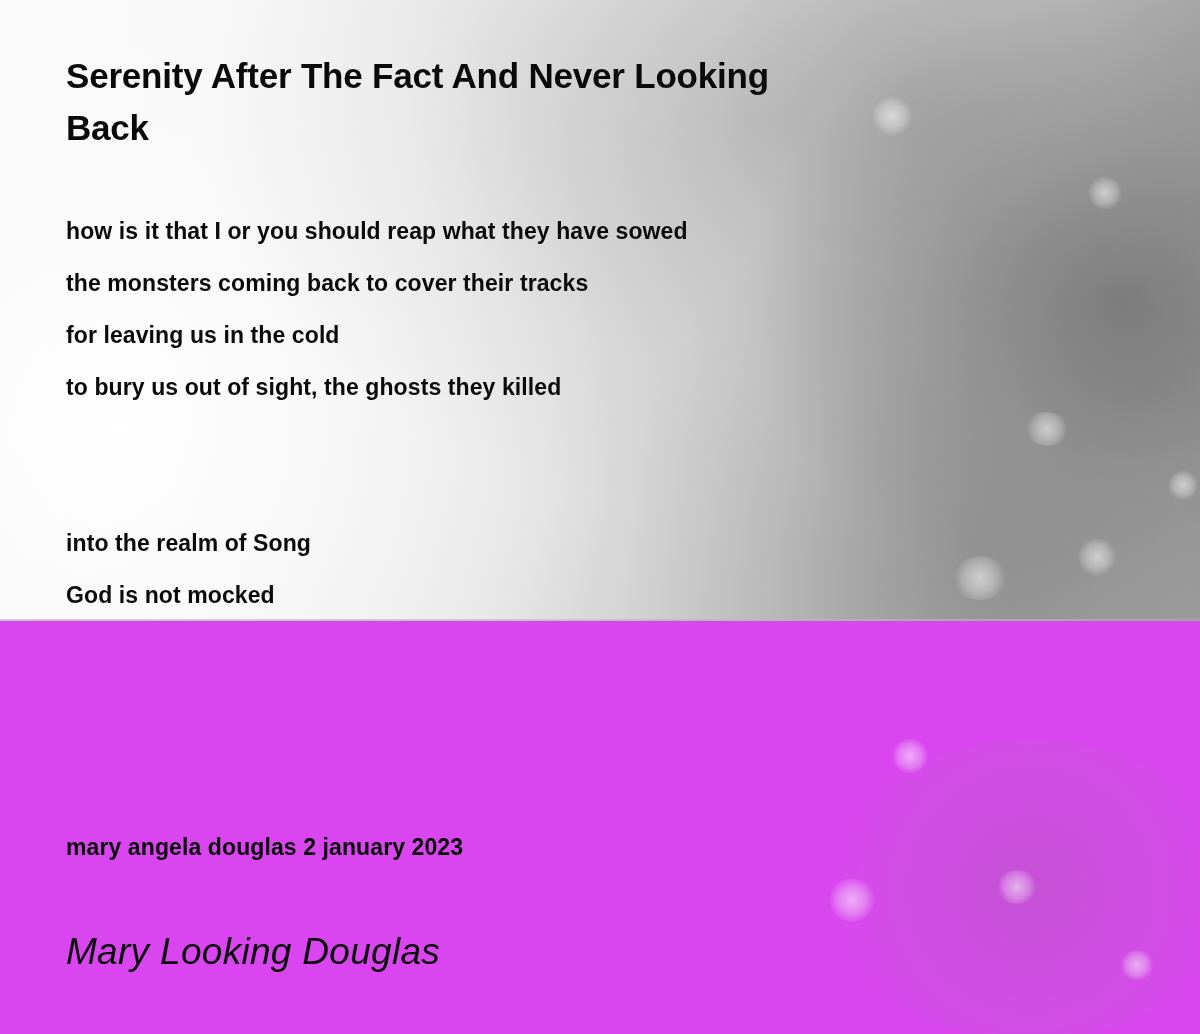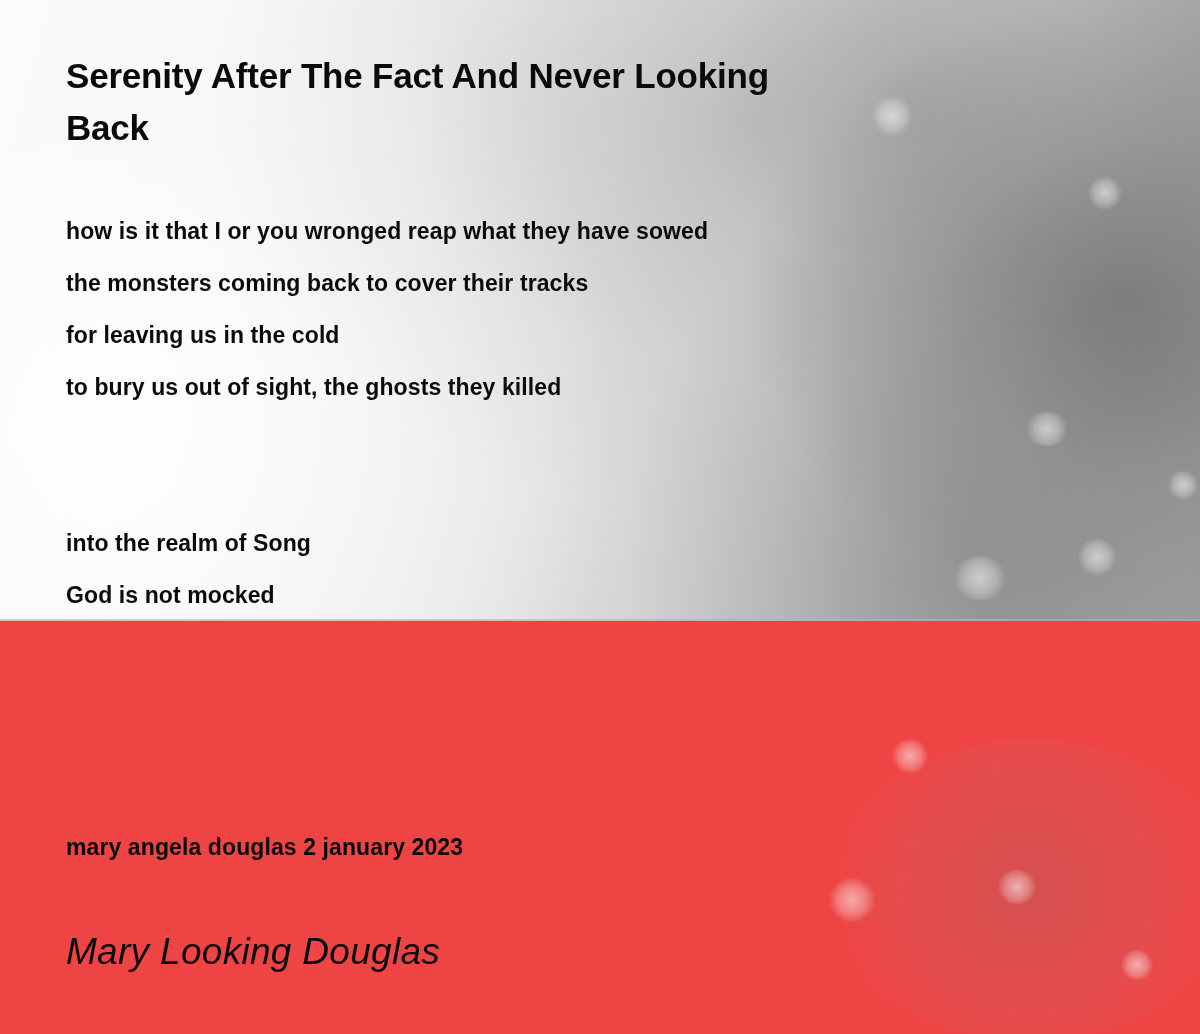"Serenity After The Fact And" #poem-card { background: #ef4444 -> #d946ef }
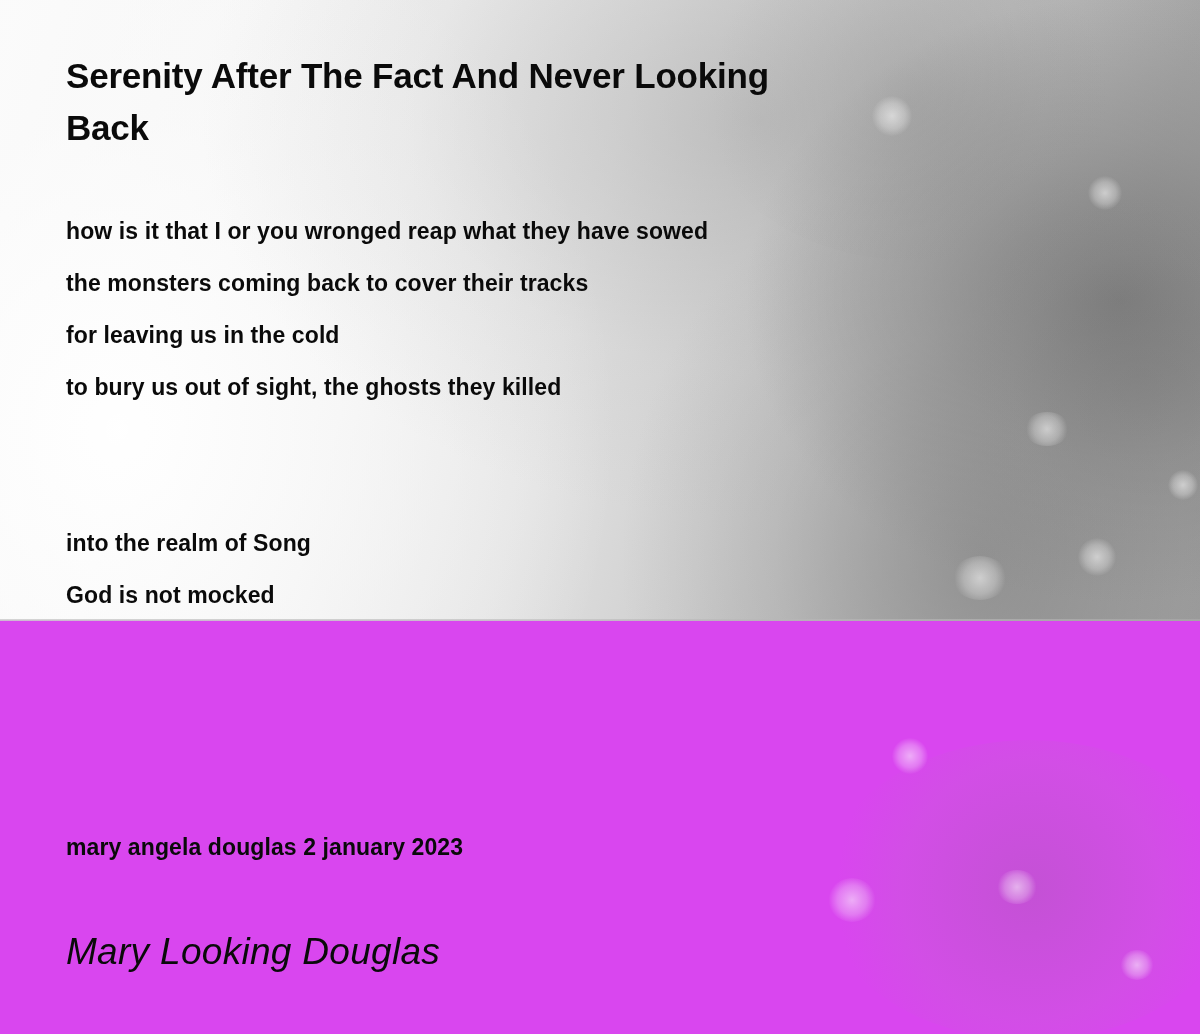"how is it that I" div.poem-line { text: wronged -> should }
